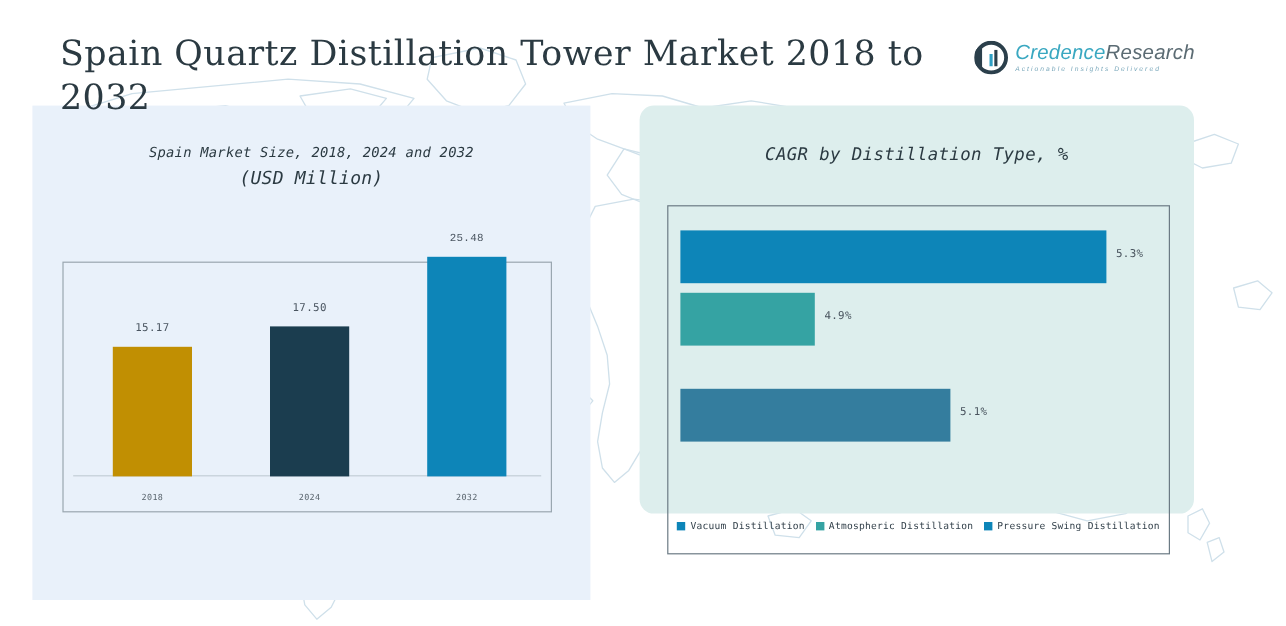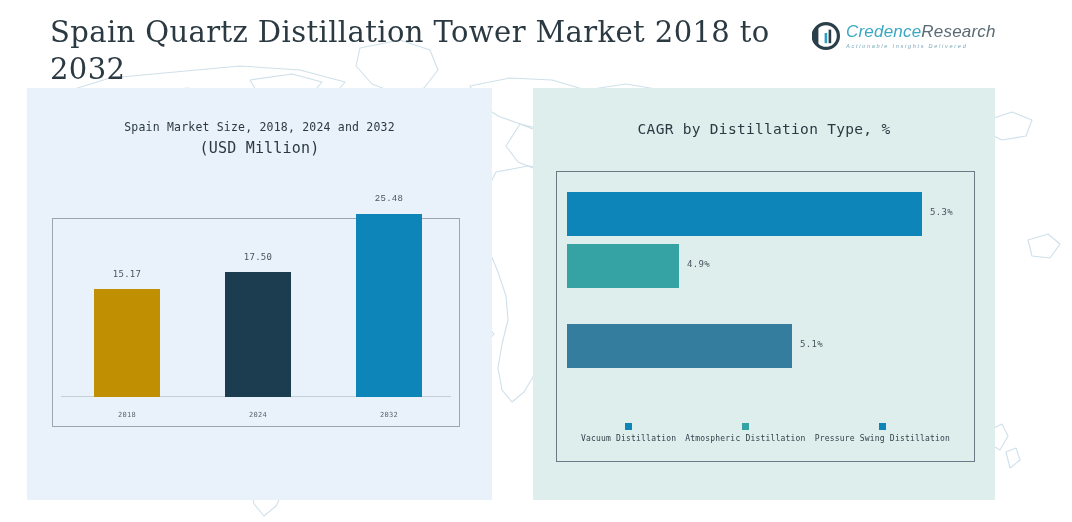"Spain Quartz Distillation Tower Market" #header { top: 0 -> 12px }
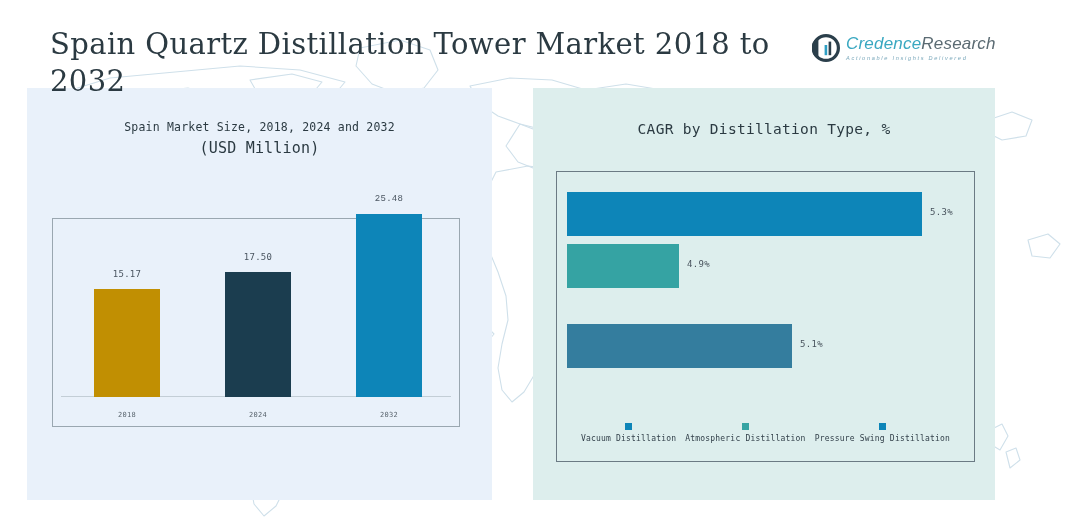"Spain Market Size, 2018, 2024" .panel-title { font-style: none -> italic }
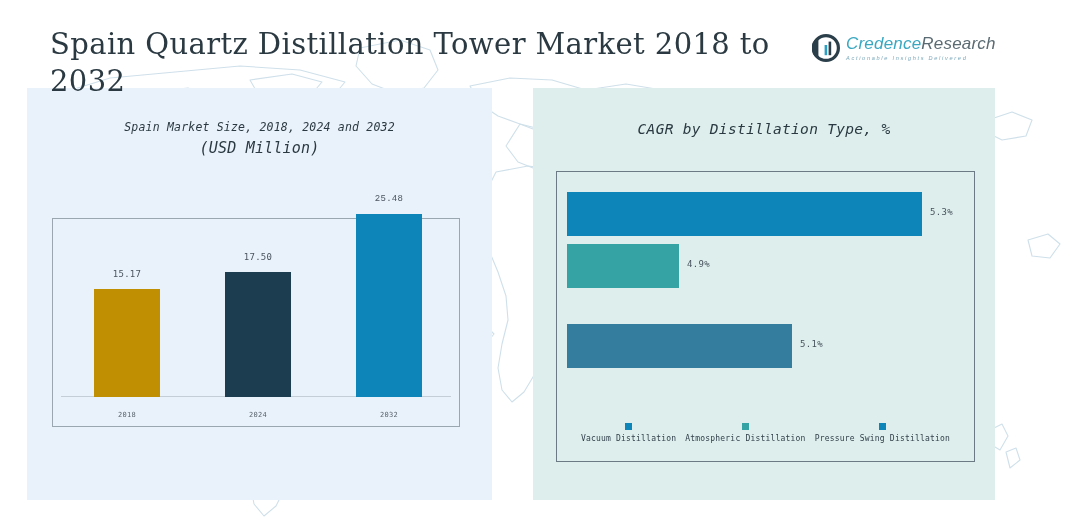"CAGR by Distillation Type, %" #panel-right { border-radius: none -> 12px; height: 412px -> 340px }
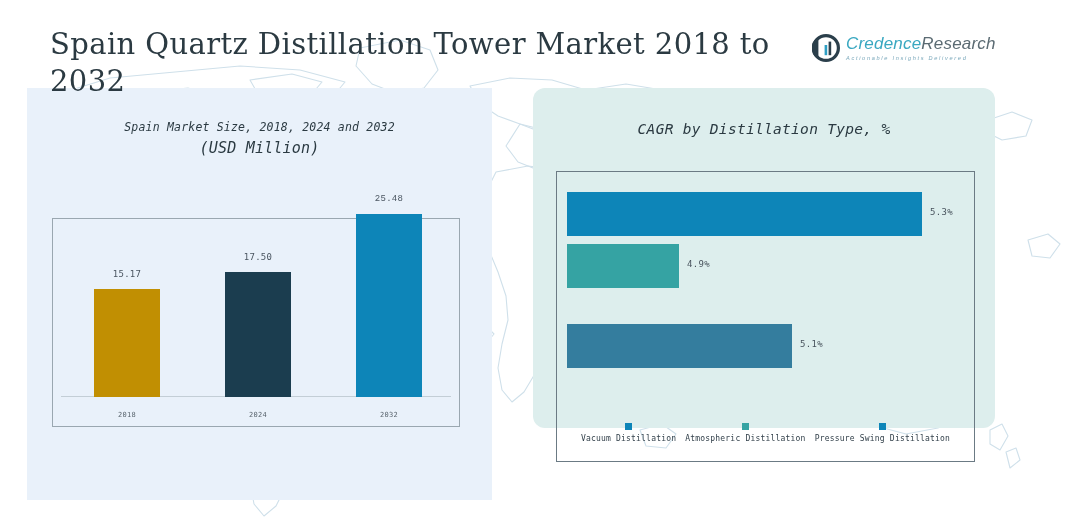"Vacuum Distillation" .legend-item { flex-direction: column -> none }
